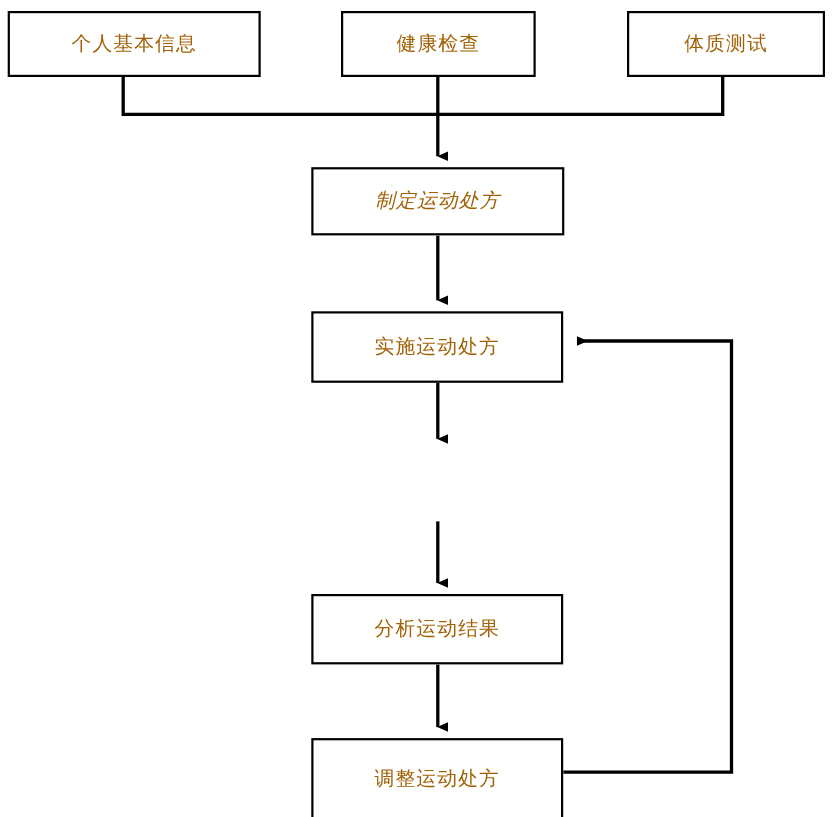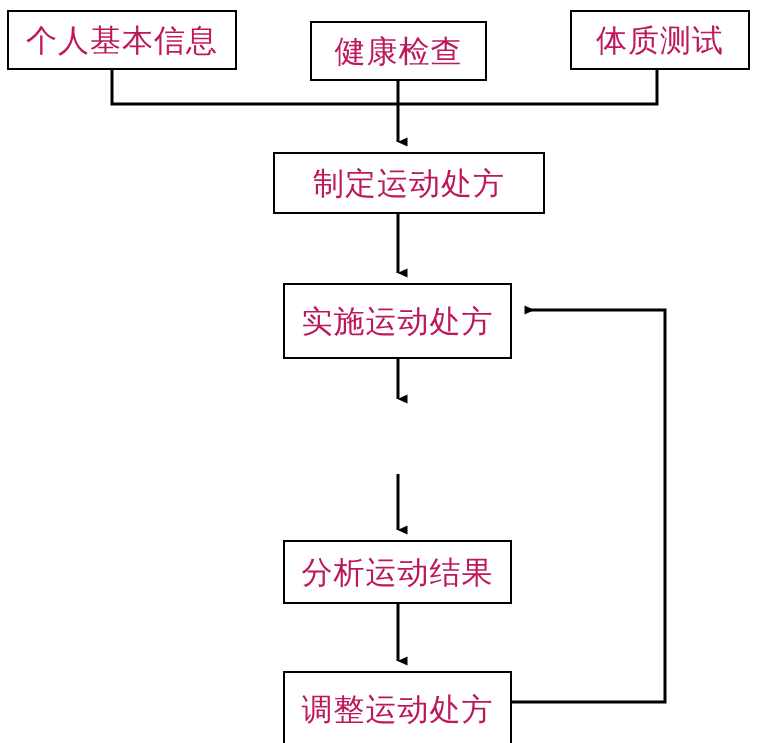"个人基本信息" .node-label { color: #be185d -> #a16207; font-size: 31px -> 18px }
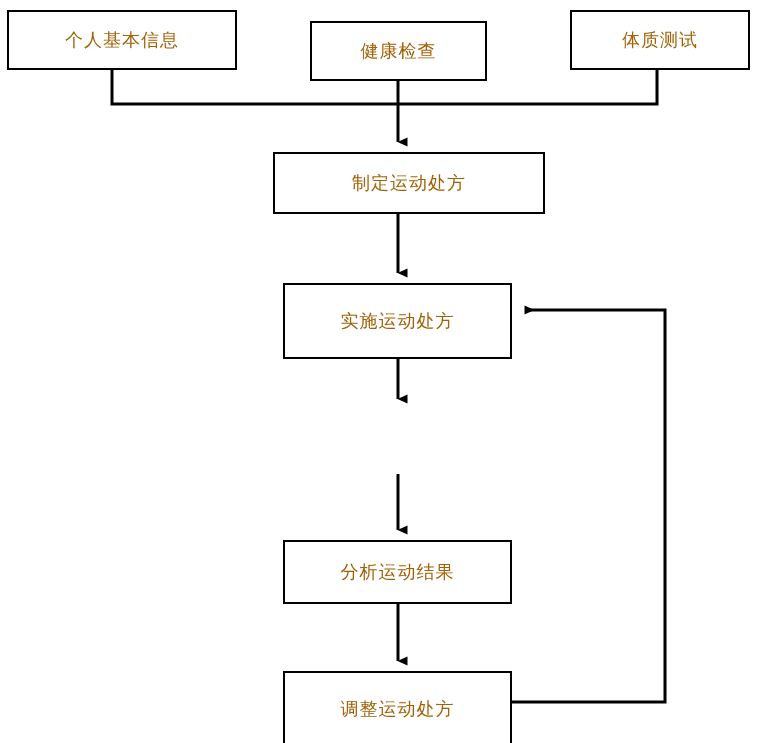"健康检查" div.node-box { margin-top: 11px -> none }
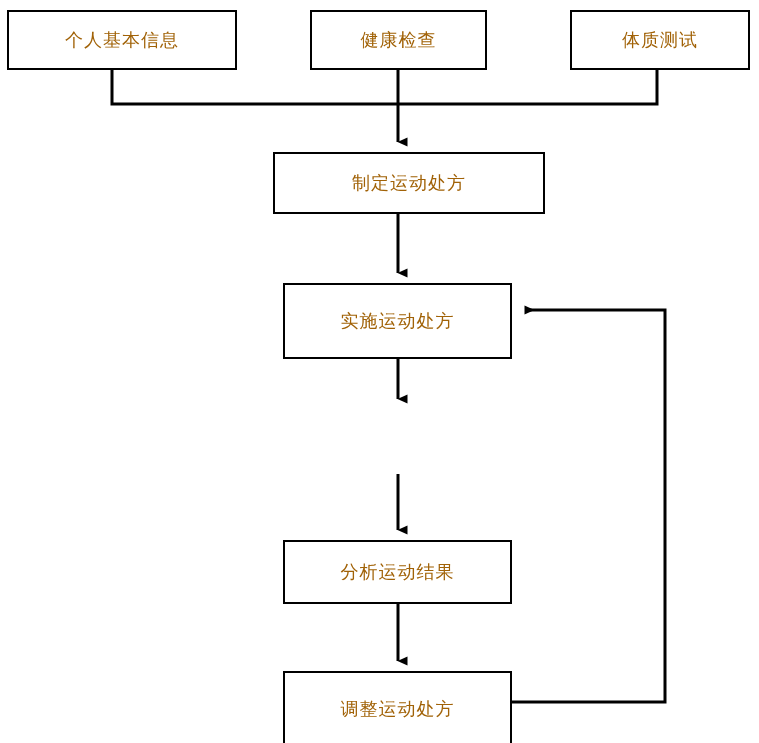"制定运动处方" div.node-box { font-style: none -> italic; left: 273px -> 283px; width: 272px -> 230px }
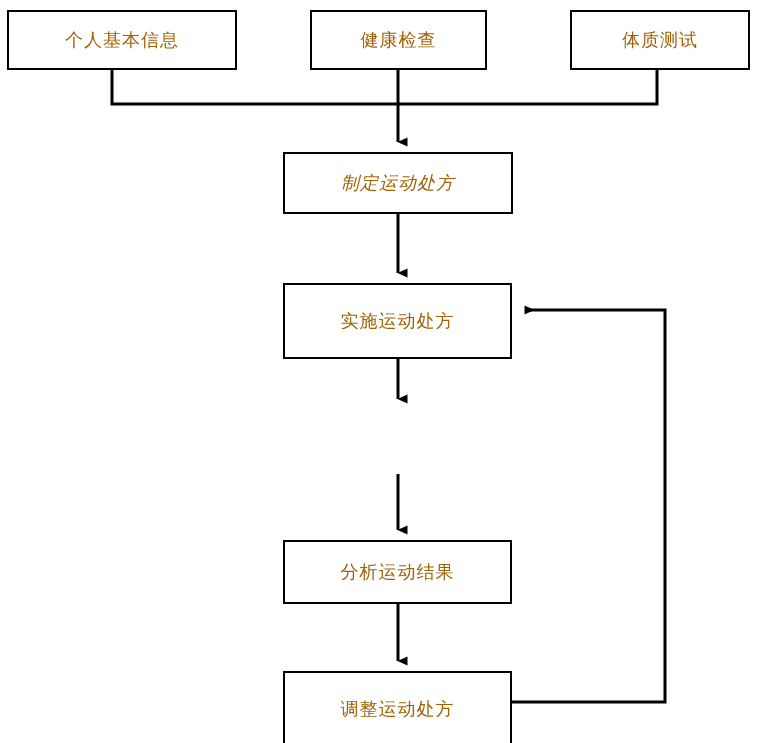"实施运动处方" div.node-box { height: 76px -> 65px }
